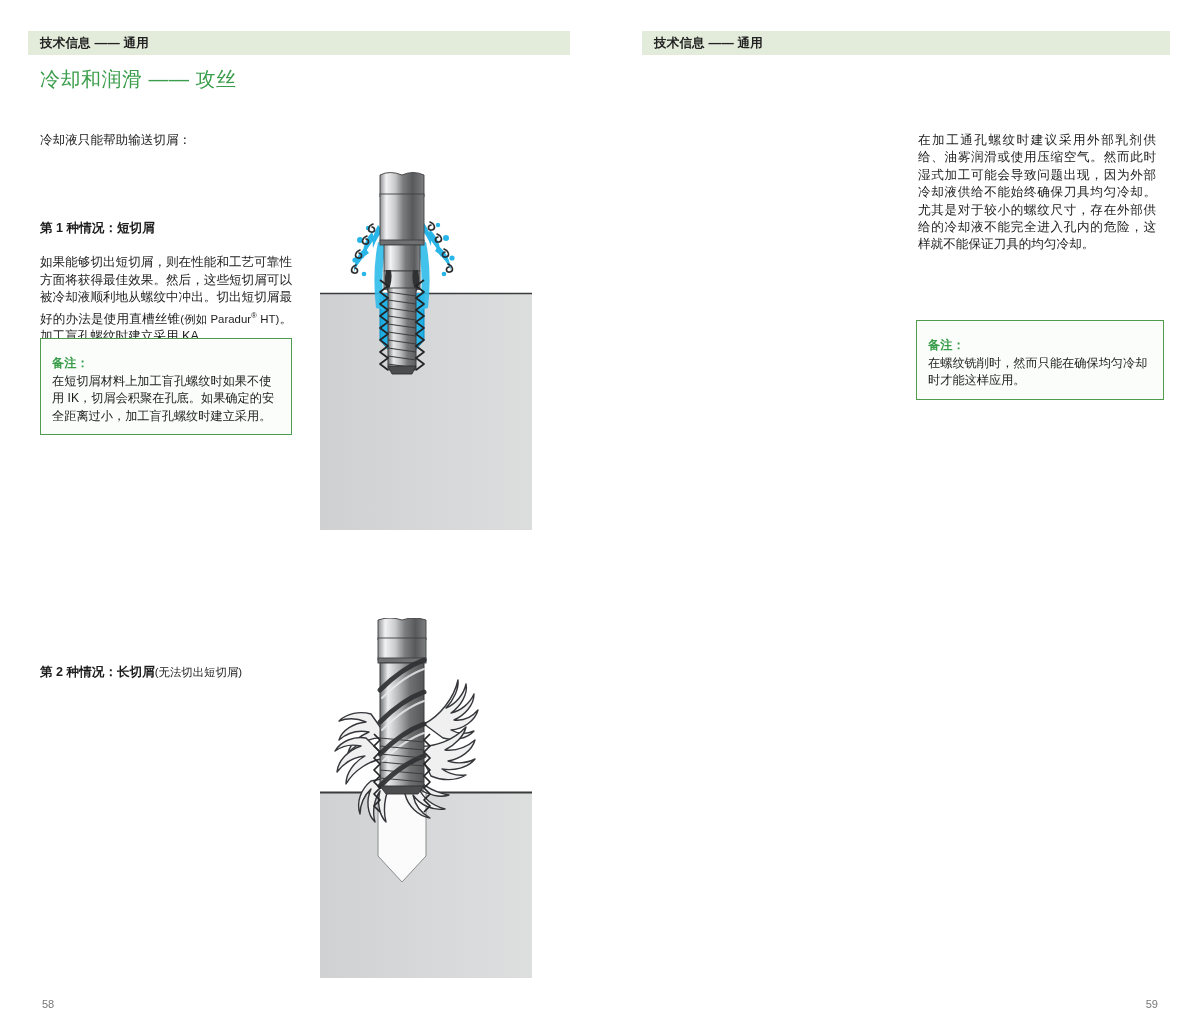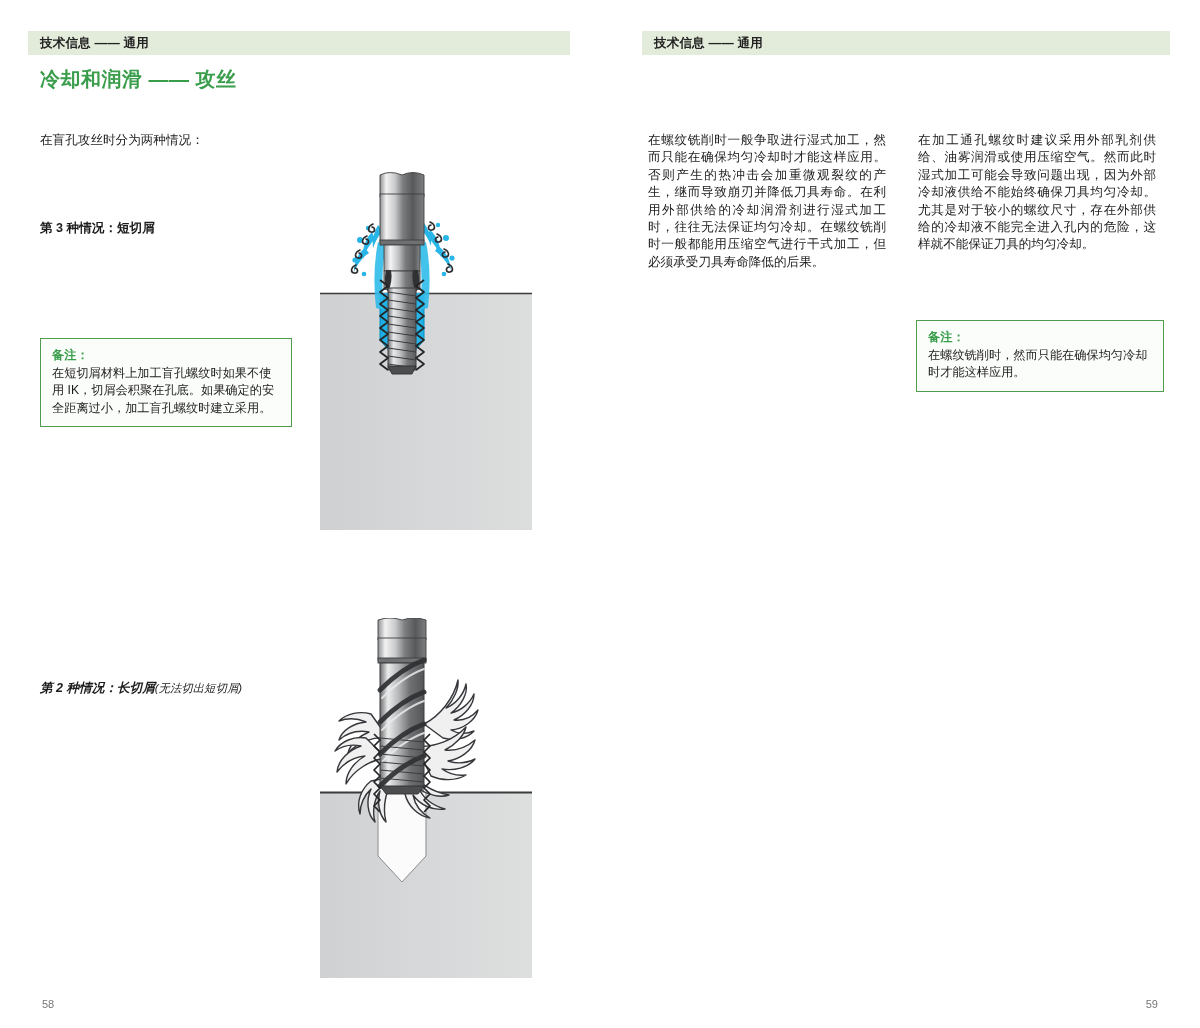"冷却和润滑 —— 攻丝" .section-title { font-weight: bold -> normal }
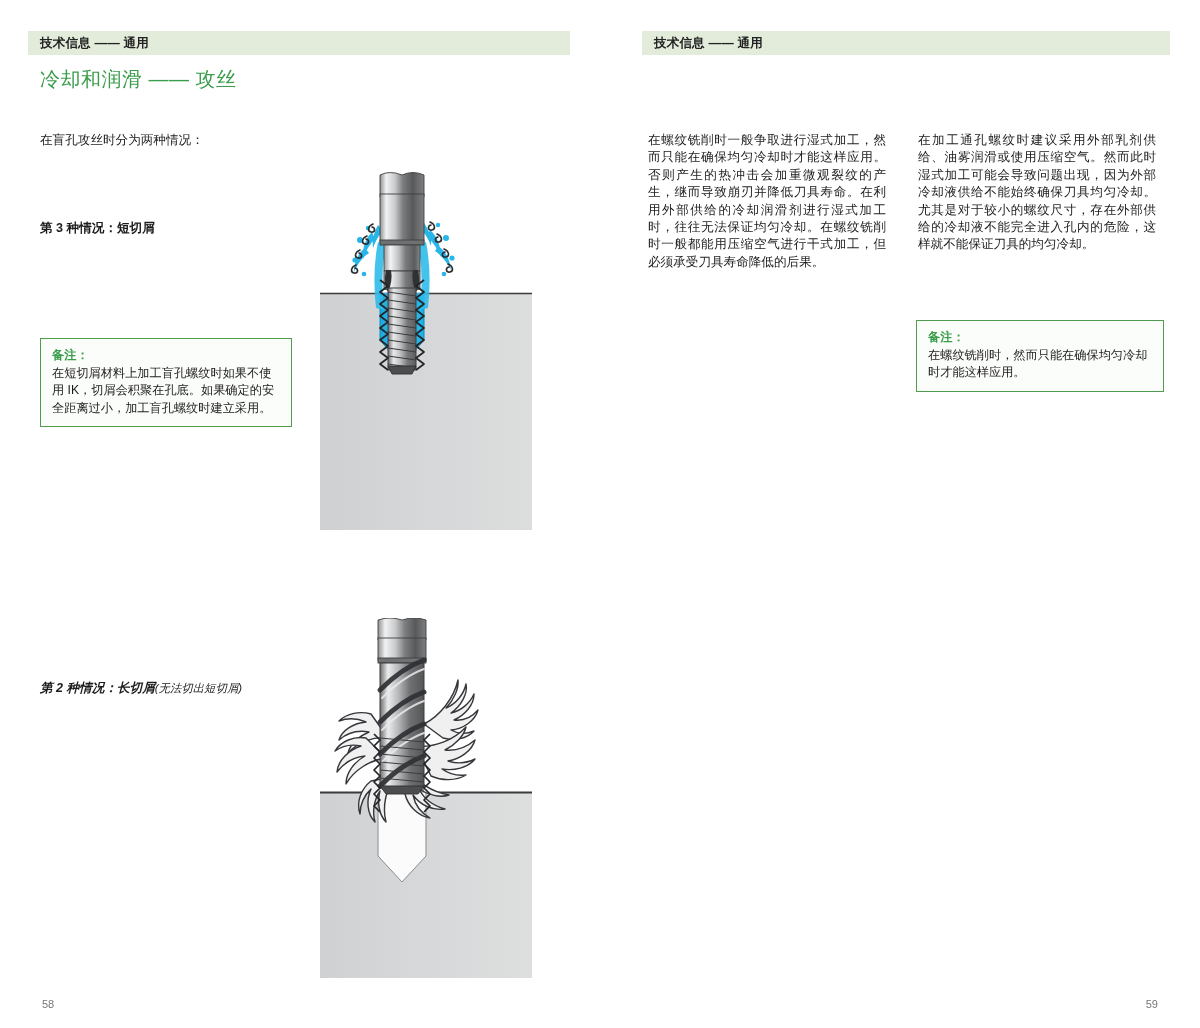"在盲孔攻丝时分为两种情况：" p { text: 在盲孔攻丝时分为两种情况 -> 冷却液只能帮助输送切屑 }
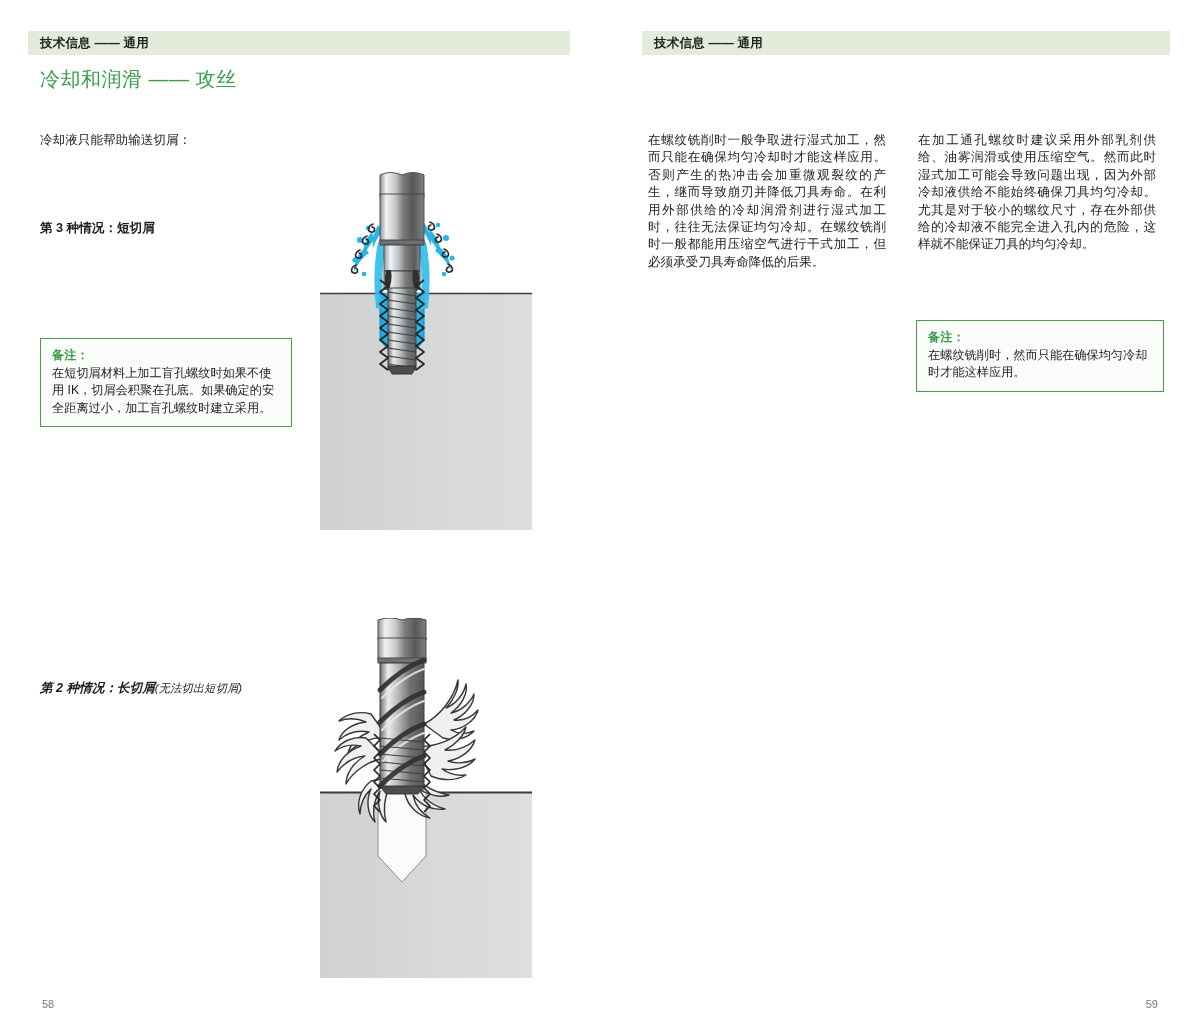"在螺纹铣削时一般争取进行湿式加工，然而只能在确保均匀冷却时才能这样应用。否则产生" p { html: <p>在螺纹铣削时一般争取进行湿式加工，然而只能在确保均匀冷却时才能这样应用。否则产生的热冲击会加重微观裂纹的产生，继而导致崩刃并降低刀具寿命。在利用外部供给的冷却润滑剂进行湿式加工时，往往无法保证均匀冷却。在螺纹铣削时一般都能用压缩空气进行干式加工，但必须承受刀具寿命降低的后果。</p> -> none }
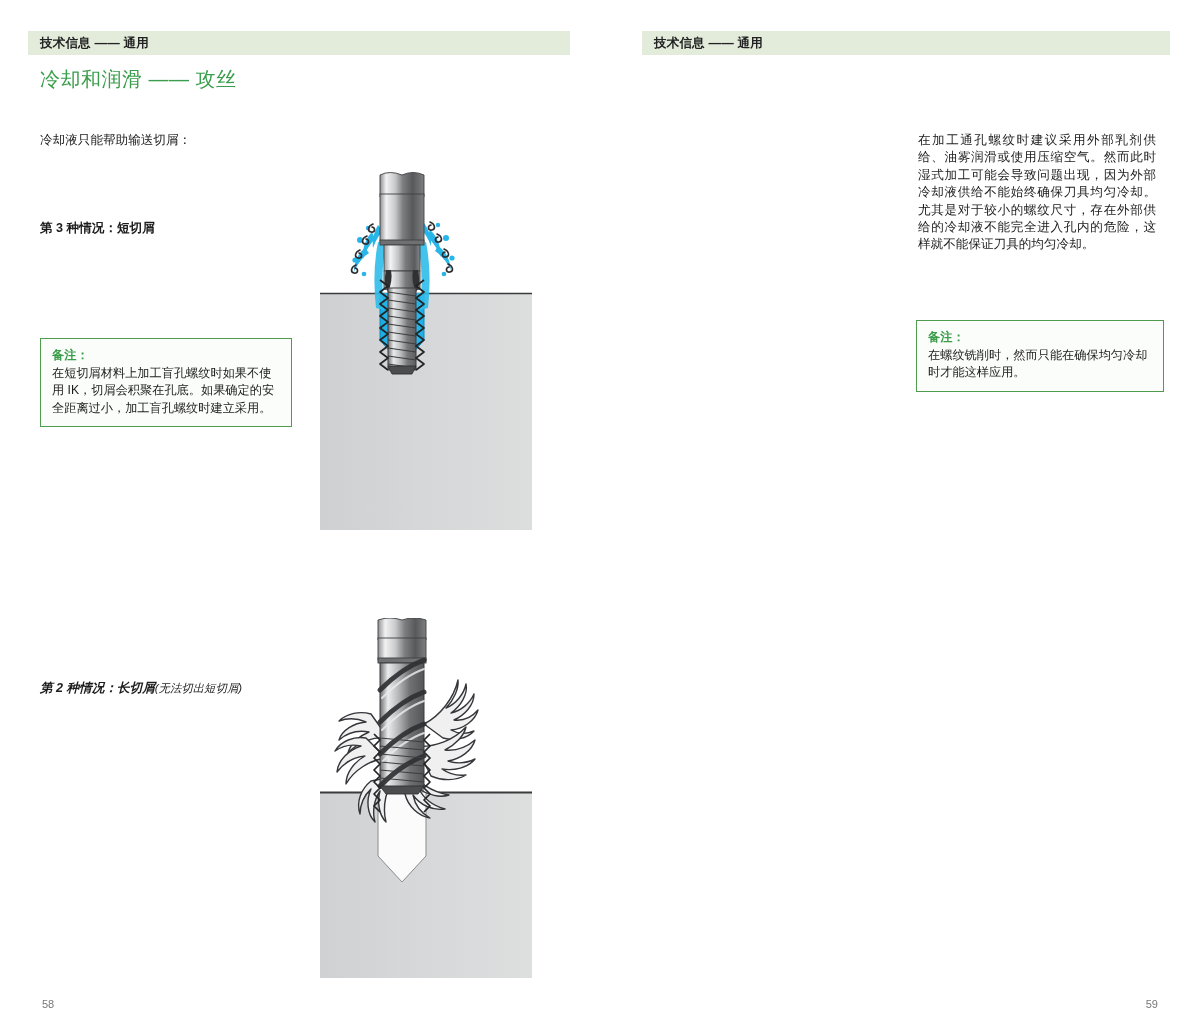"第 3 种情况：短切屑" p.bold { text: 3 -> 1 }
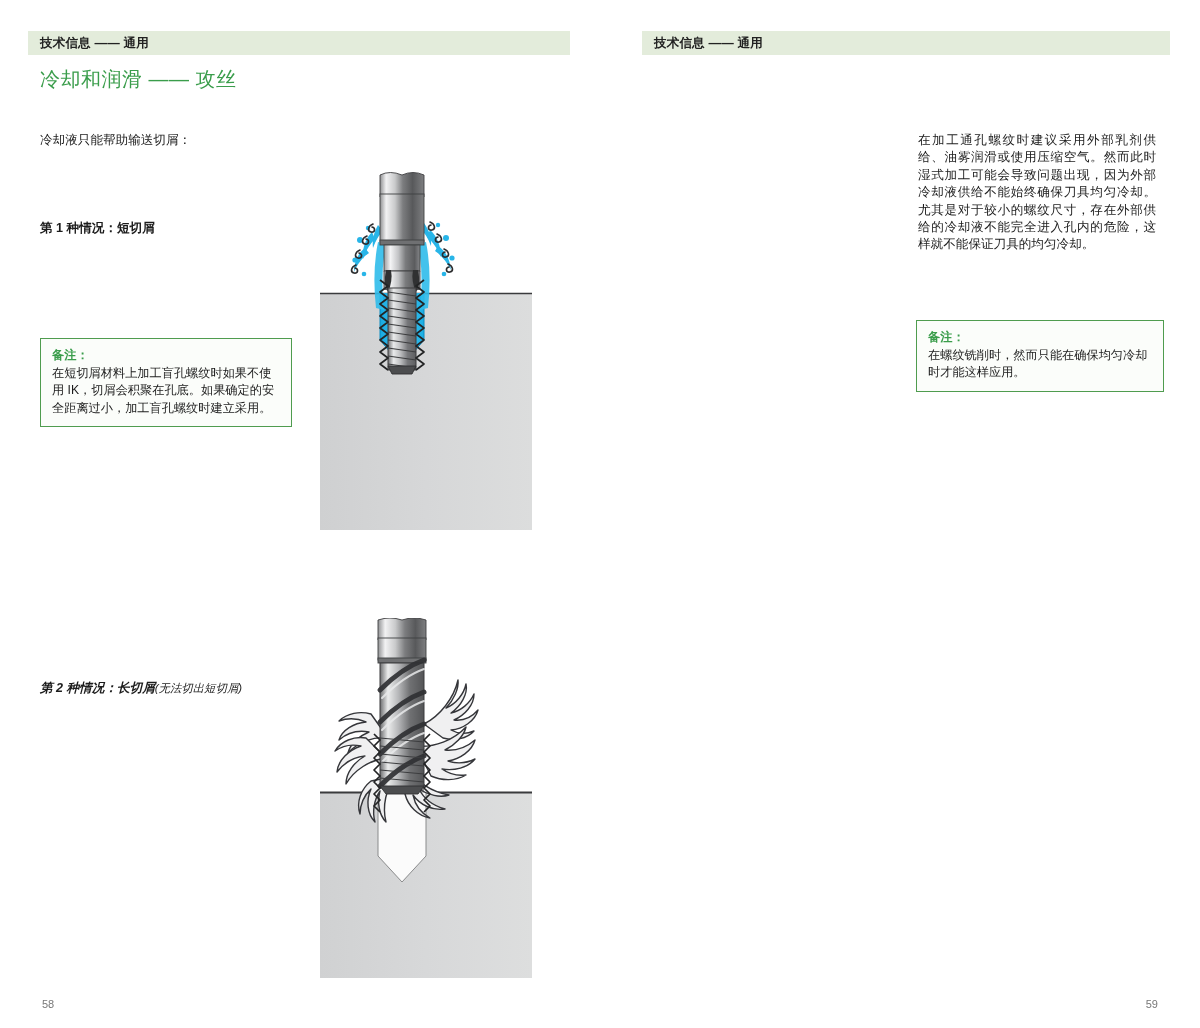"如果能够切出短切屑，则在性能和工艺可靠性方面将获得最佳效果。然后，这些短切屑可以" p { html: none -> <p><span>如果能够切出短切屑，则在性能和工艺可靠性方面将获得最佳效果。然后，这些短切屑可以被冷却液顺利地从螺纹中冲出。切出短切屑最好的办法是使用直槽丝锥</span><span>(例如 Paradur</span><sup>®</sup><span> HT)</span><span>。加工盲孔螺纹时建立采用 KA。</span></p> }
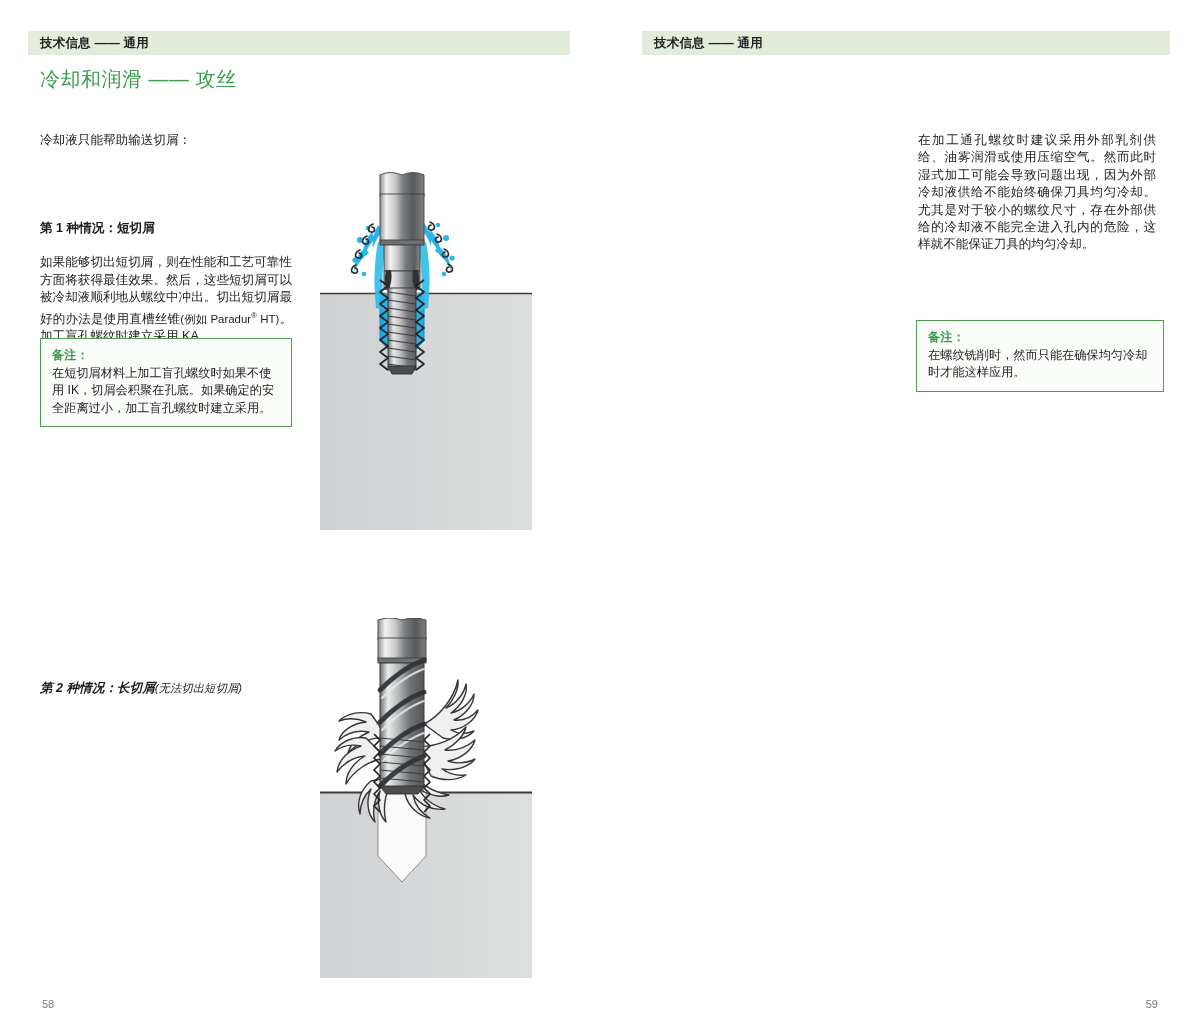"备注：" .note-title { margin-top: none -> 8px }
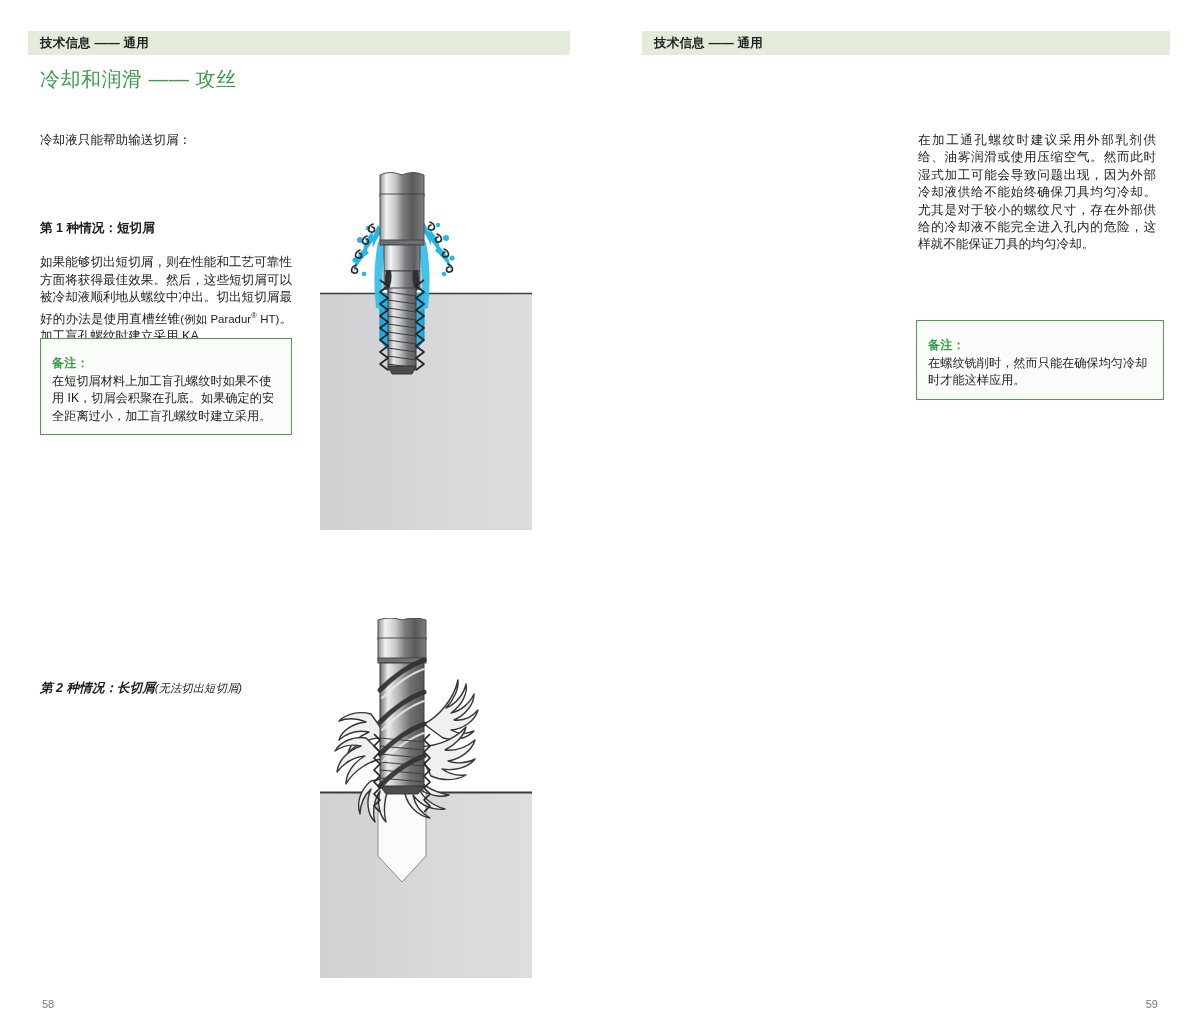"第 2 种情况：长切屑(无法切出短切屑)" #left-case2 { font-style: italic -> none; top: 680px -> 664px }
